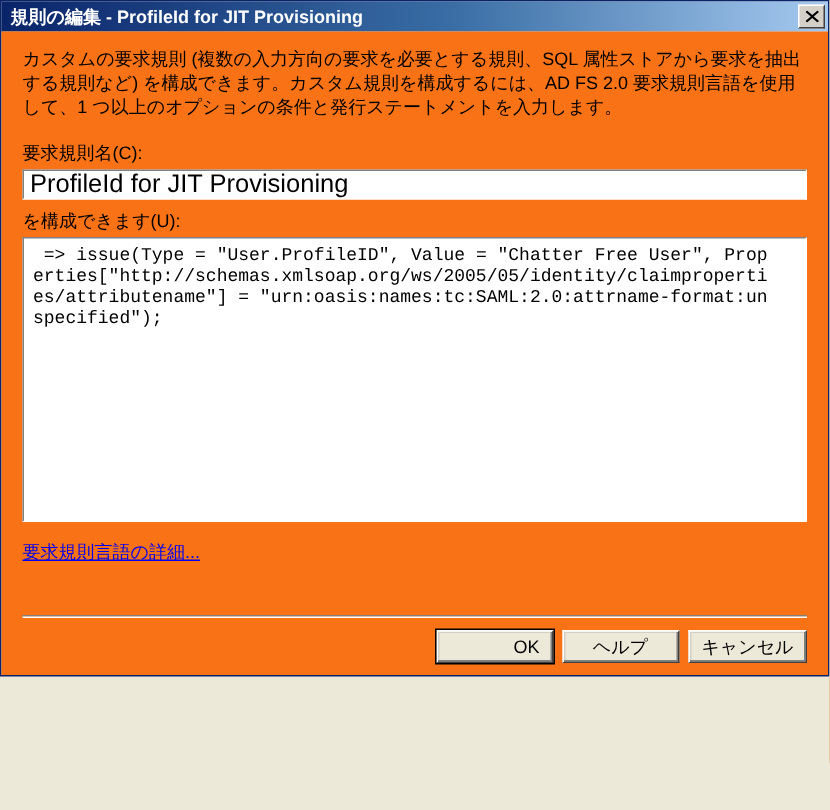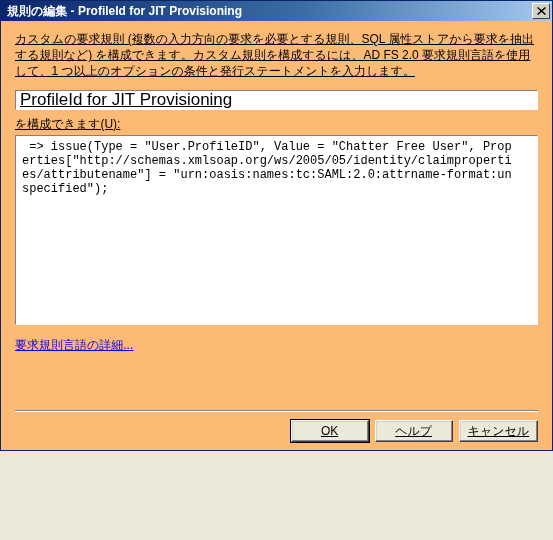"カスタムの要求規則 (複数の入力方向の要求を必要とする規則、SQL" .client { background: #fdba74 -> #f97316; text-decoration: underline -> none }
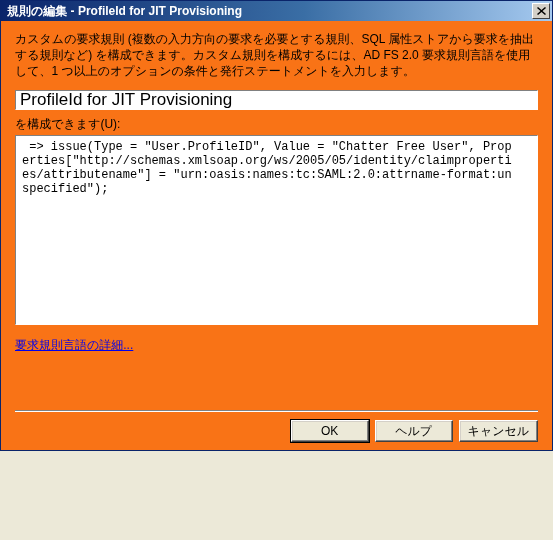"要求規則名(C):" div.label { html: none -> <div>要求規則名(C):</div> }
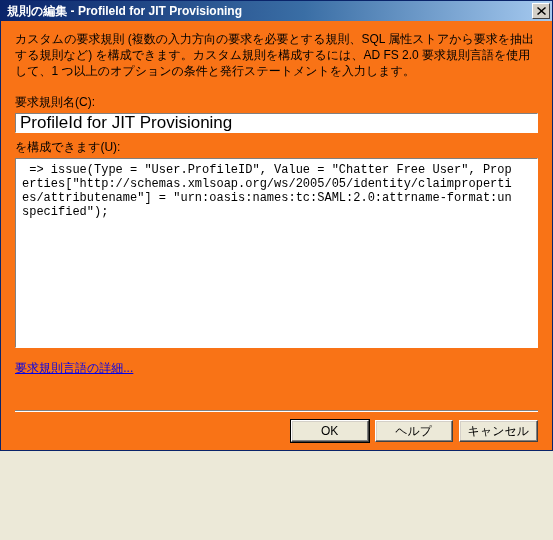"OK" .btn.default { text-align: none -> right }
